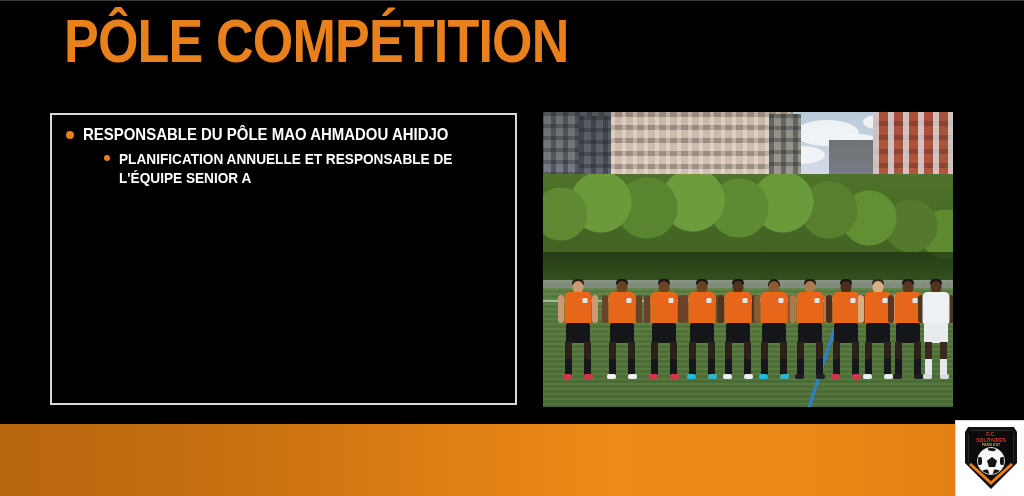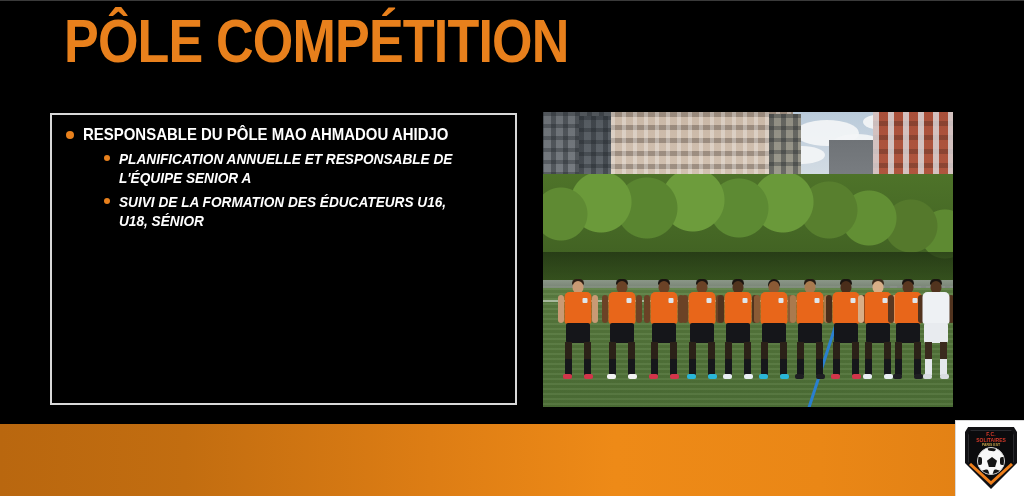"PLANIFICATION ANNUELLE ET RESPONSABLE DE" .bullet-row.lvl2 { font-style: italic -> none }
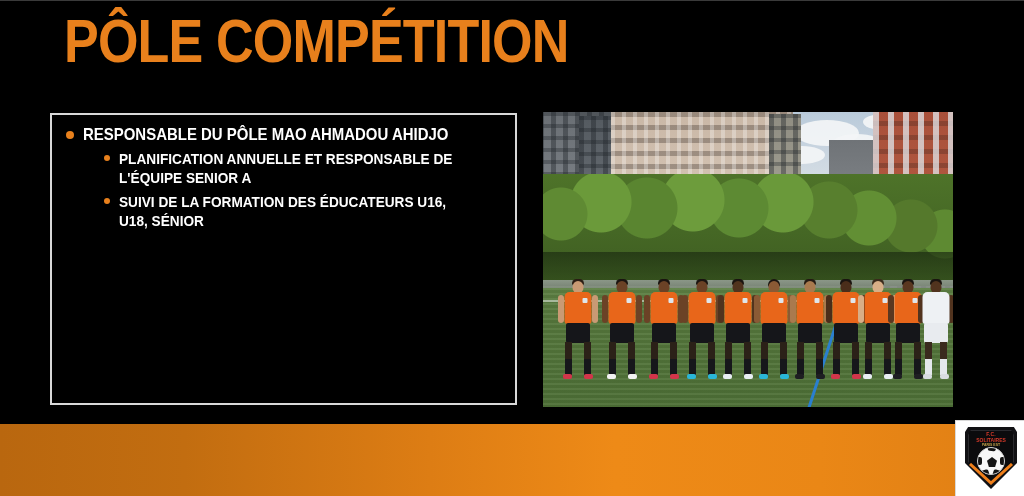"SUIVI DE LA FORMATION DES" div.bullet-row { html: <div> <span></span> <span>SUIVI DE LA FORMATION DES ÉDUCATEURS U16, U18, SÉNIOR</span> </div> -> none }
